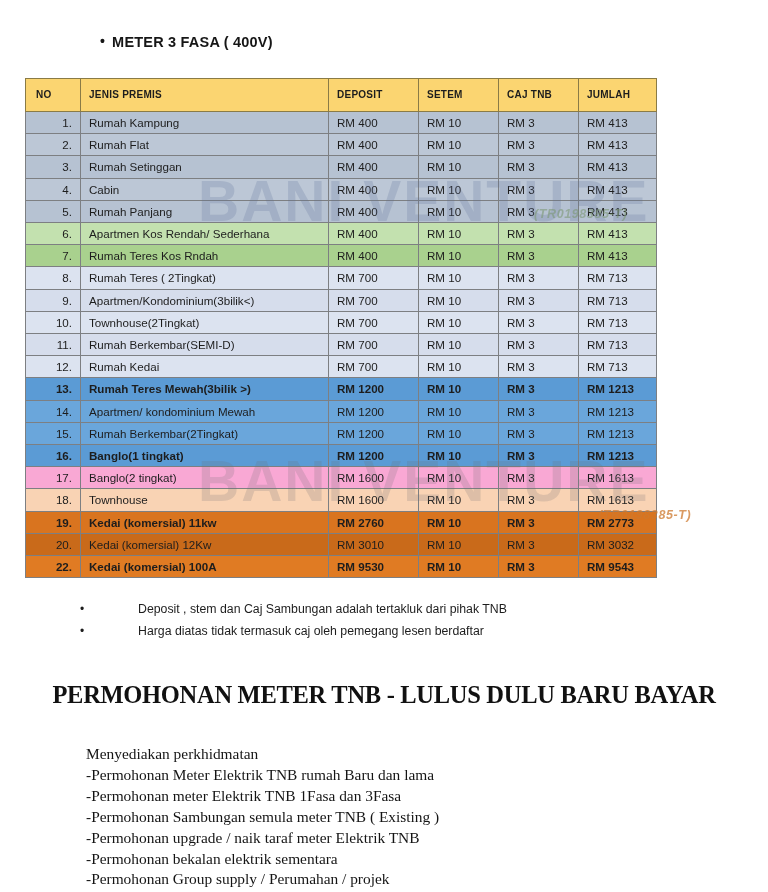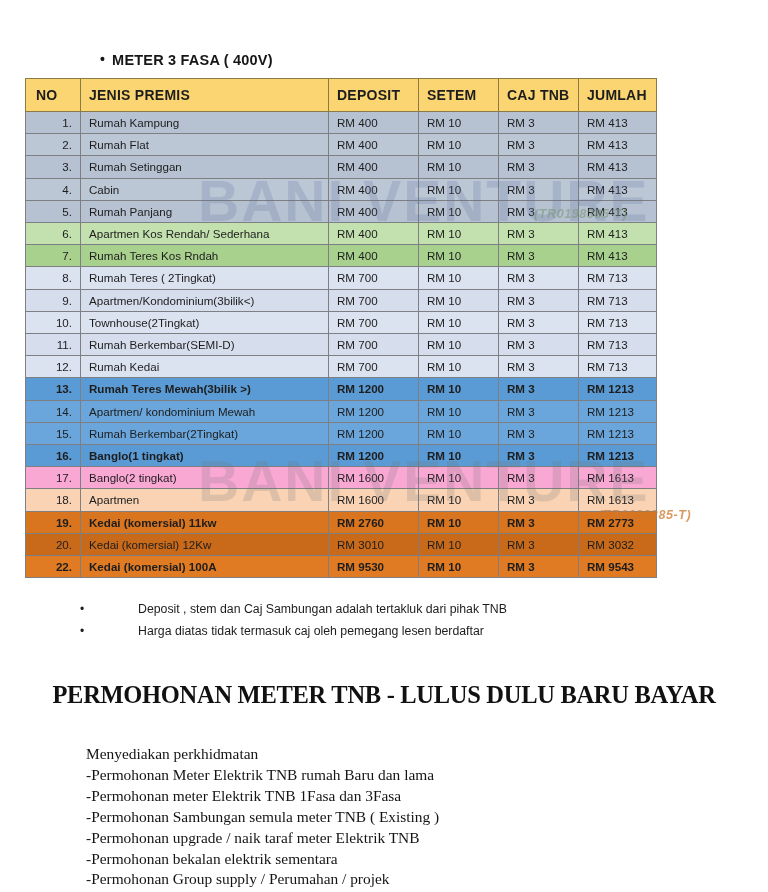"• METER 3 FASA (" .title-line { top: 51px -> 33px }
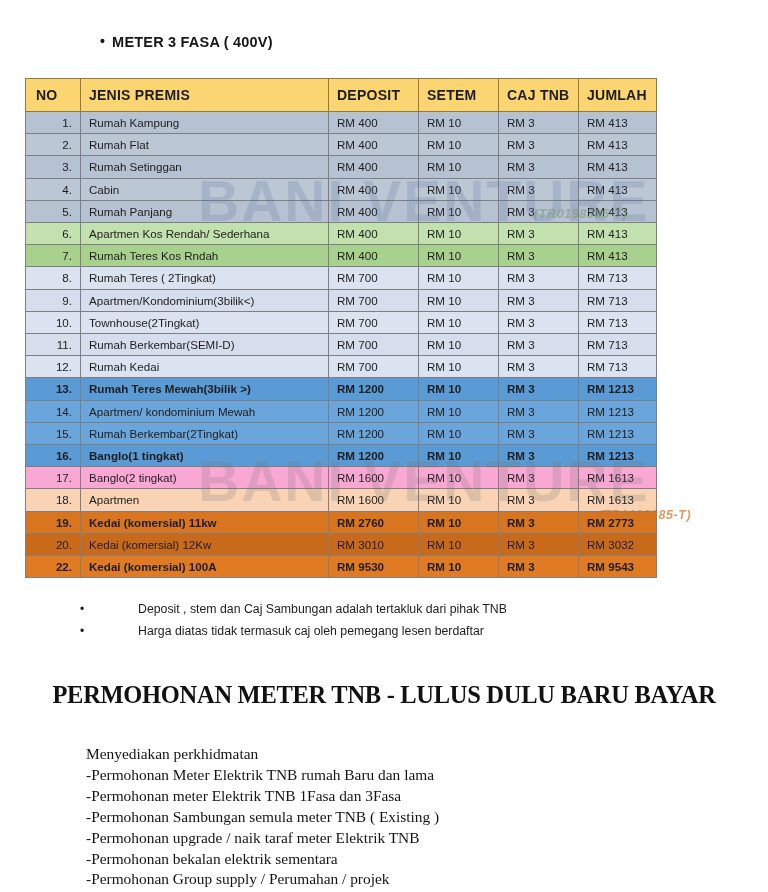"NO" table.rates thead th { font-size: 14px -> 10px }
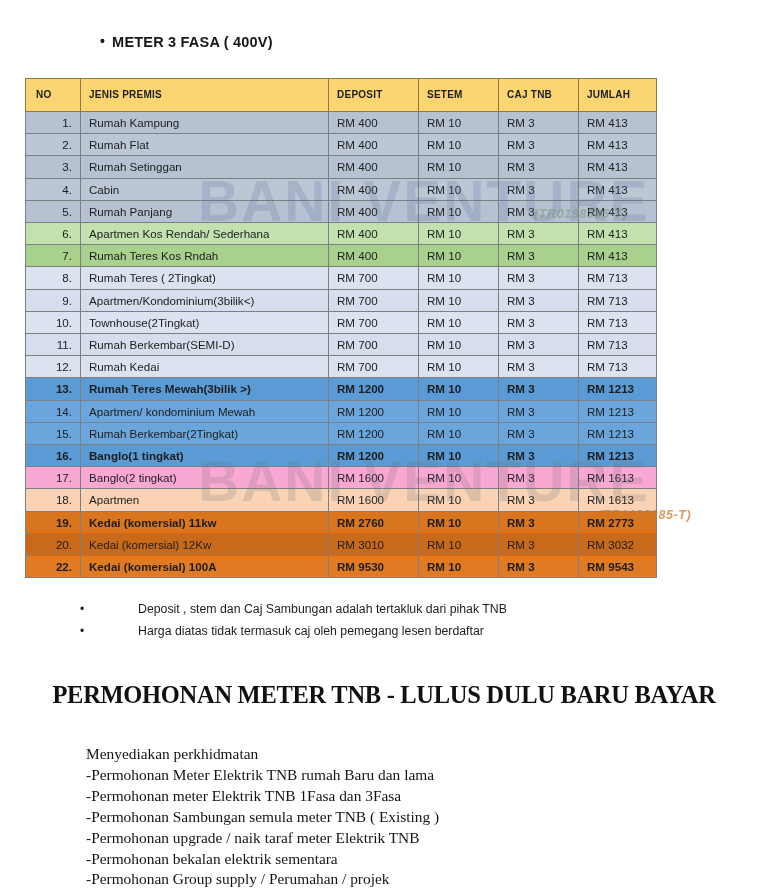"Apartmen" td.c-jenis { text: Apartmen -> Townhouse }
